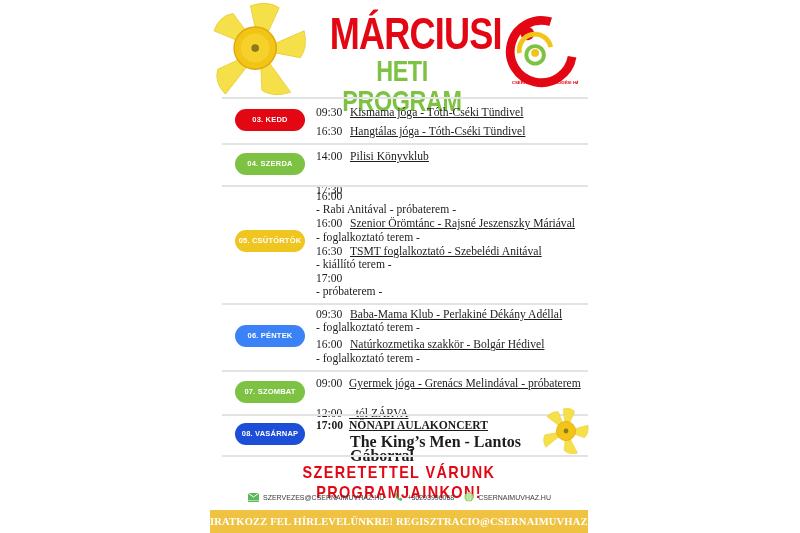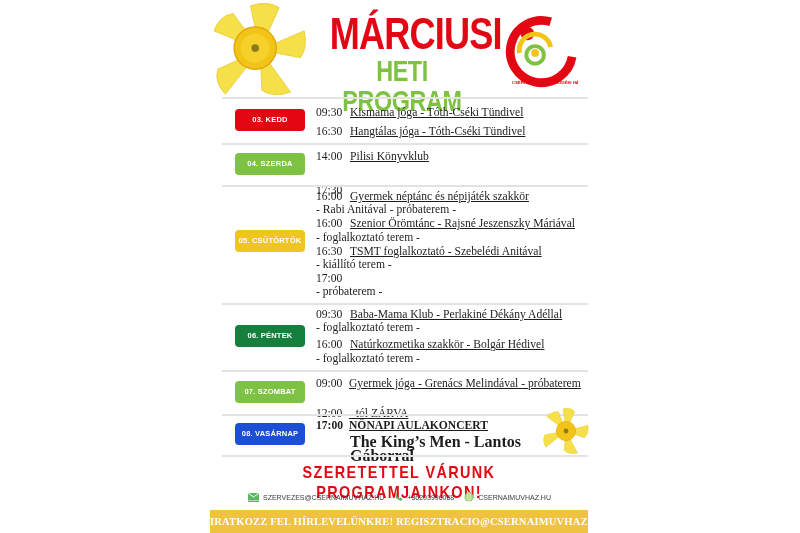"03. KEDD" .day-pill { border-radius: 4px -> 11px }
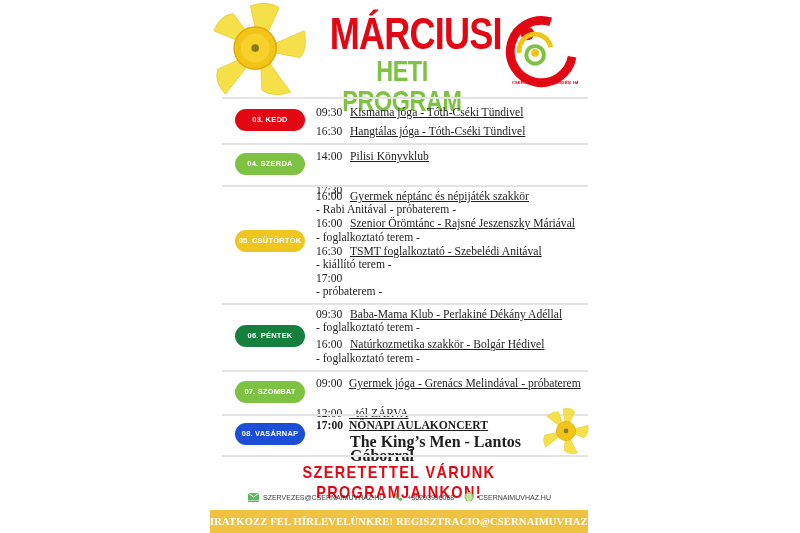"Gyermek néptánc és népijáték szakkör" span.d { html: <span>Gyermek néptánc és népijáték szakkör</span> -> none }
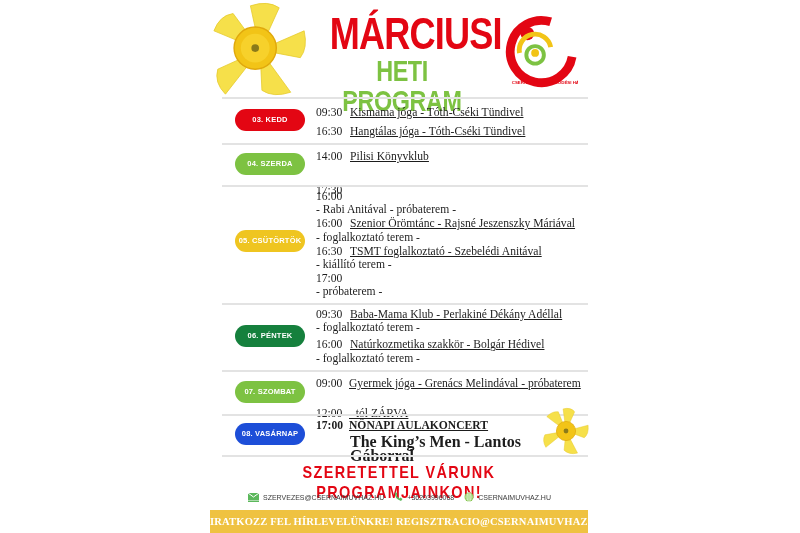"06. PÉNTEK" div.day-pill { background: #15803d -> #3b82f6 }
